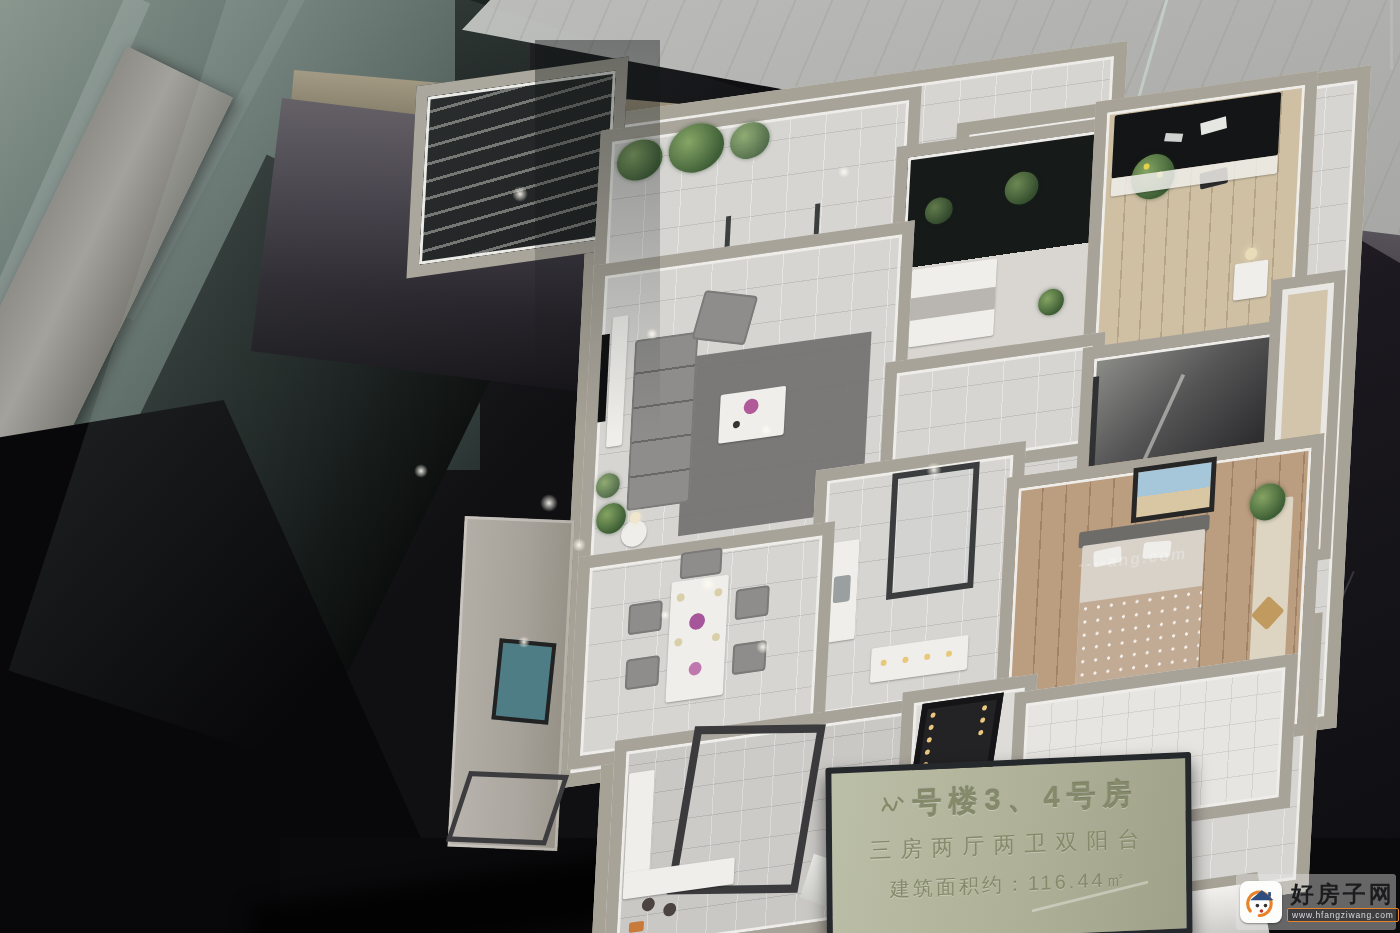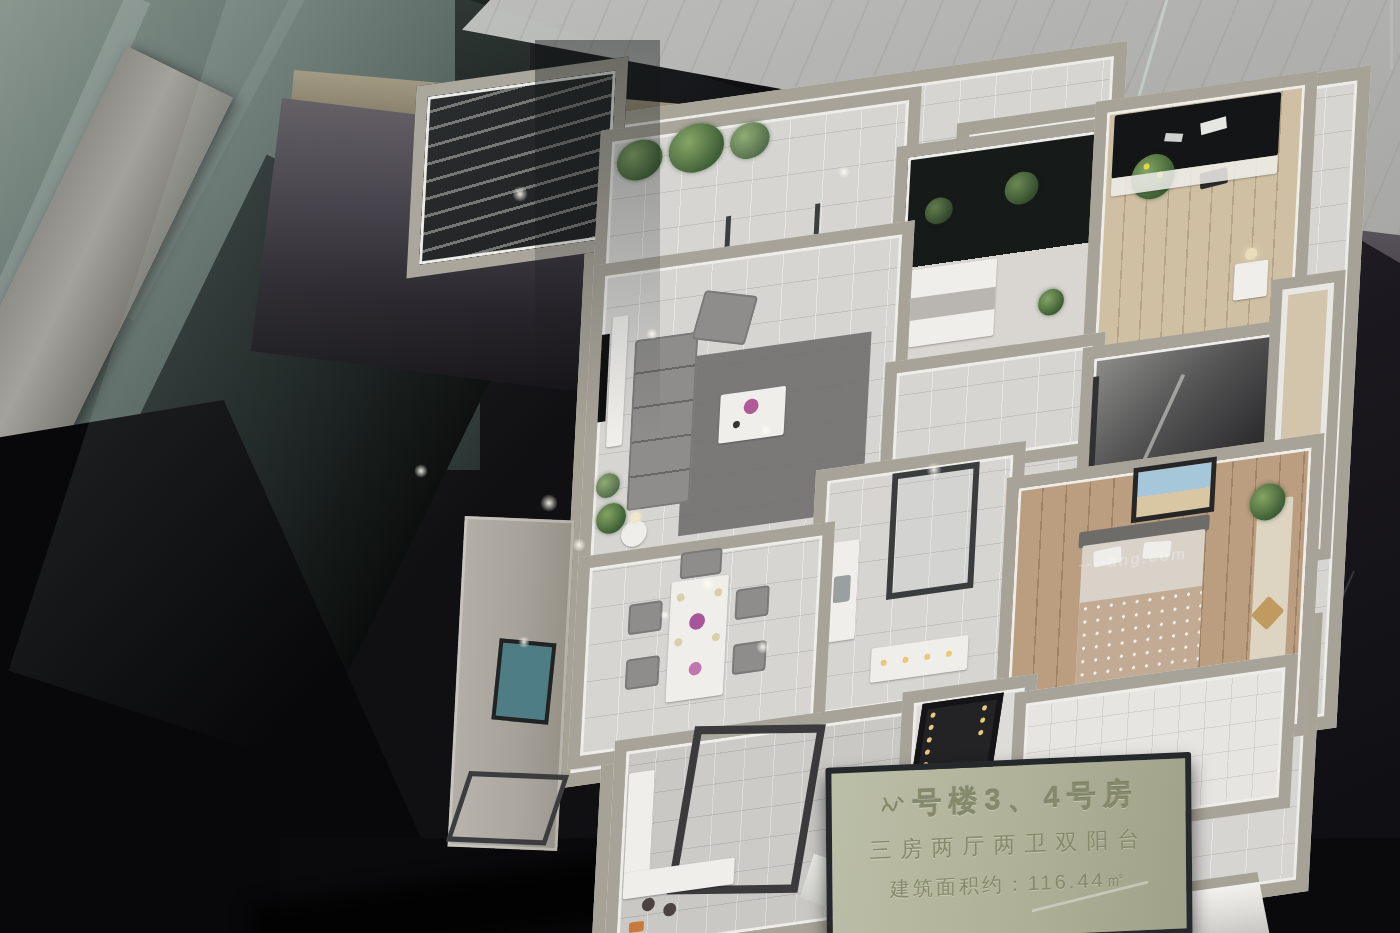"好房子网" div.abs { html: none -> <div> <div> <svg> <path></path> <polygon></polygon> <rect></rect> <circle></circle> <circle></circle> <circle></circle> </svg> </div> <div> <div>好房子网</div> <div>www.hfangziwang.com</div> </div> </div> }
